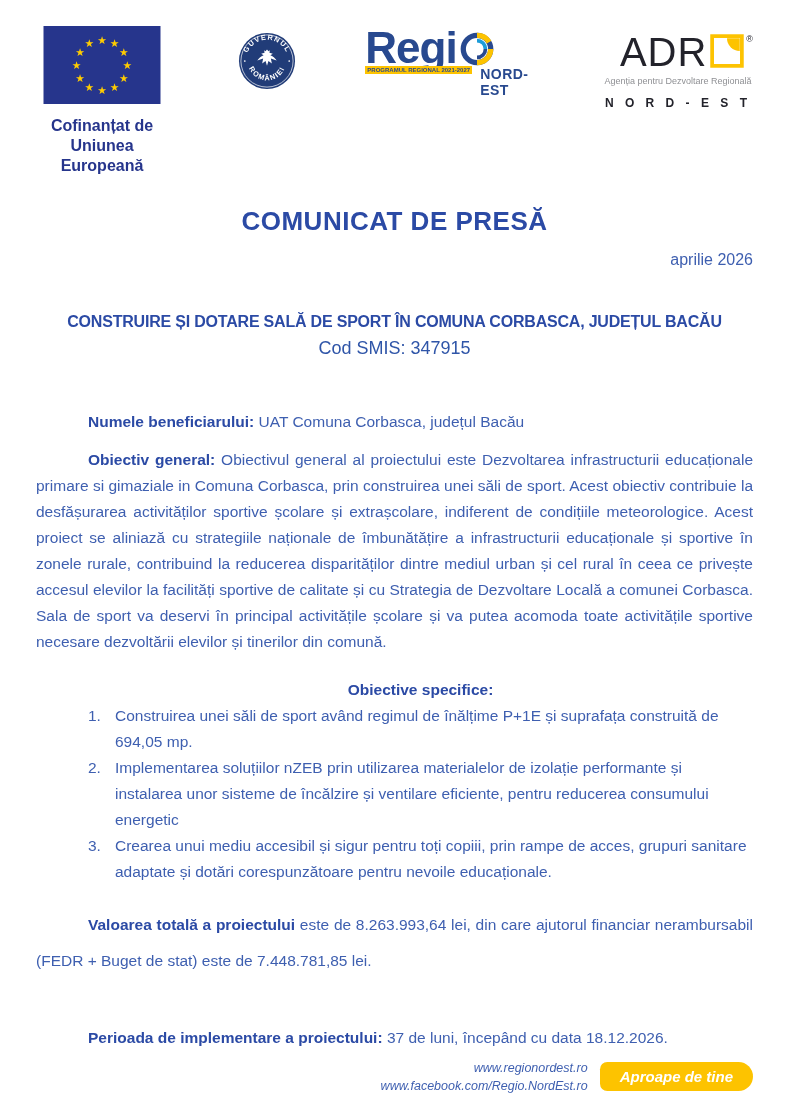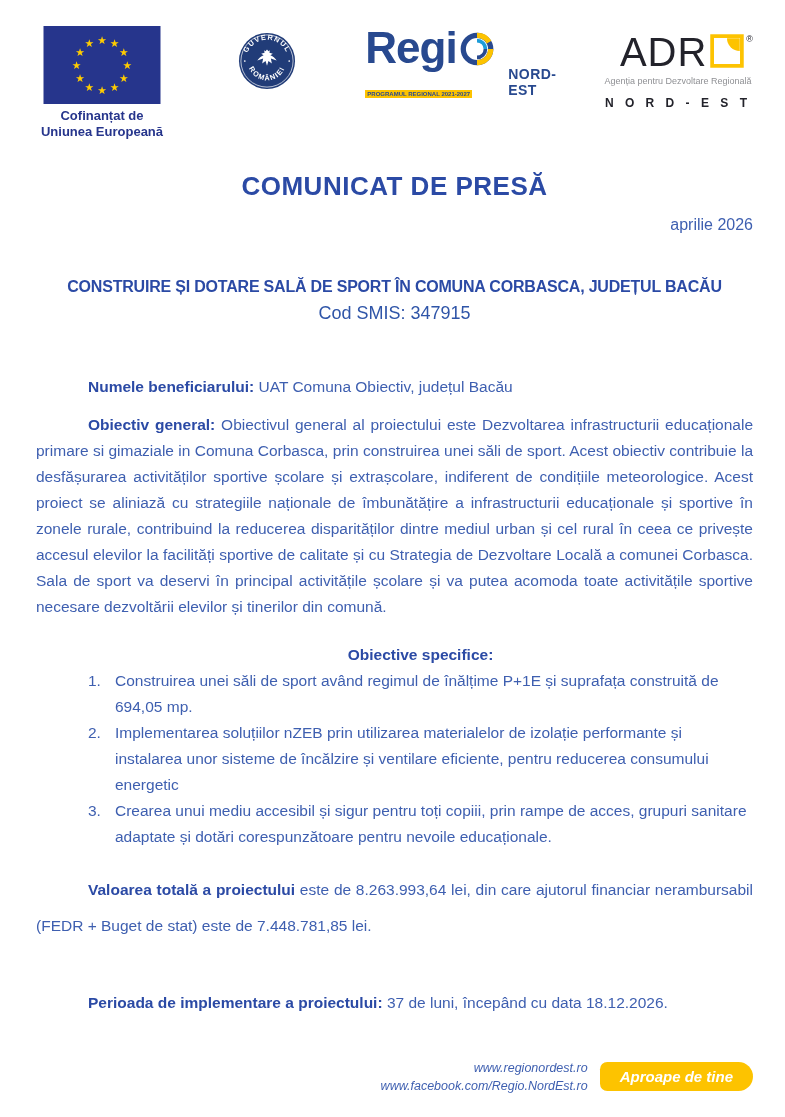"NORD-EST" .regio-bottom { align-items: flex-end -> flex-start; gap: 28px -> none }
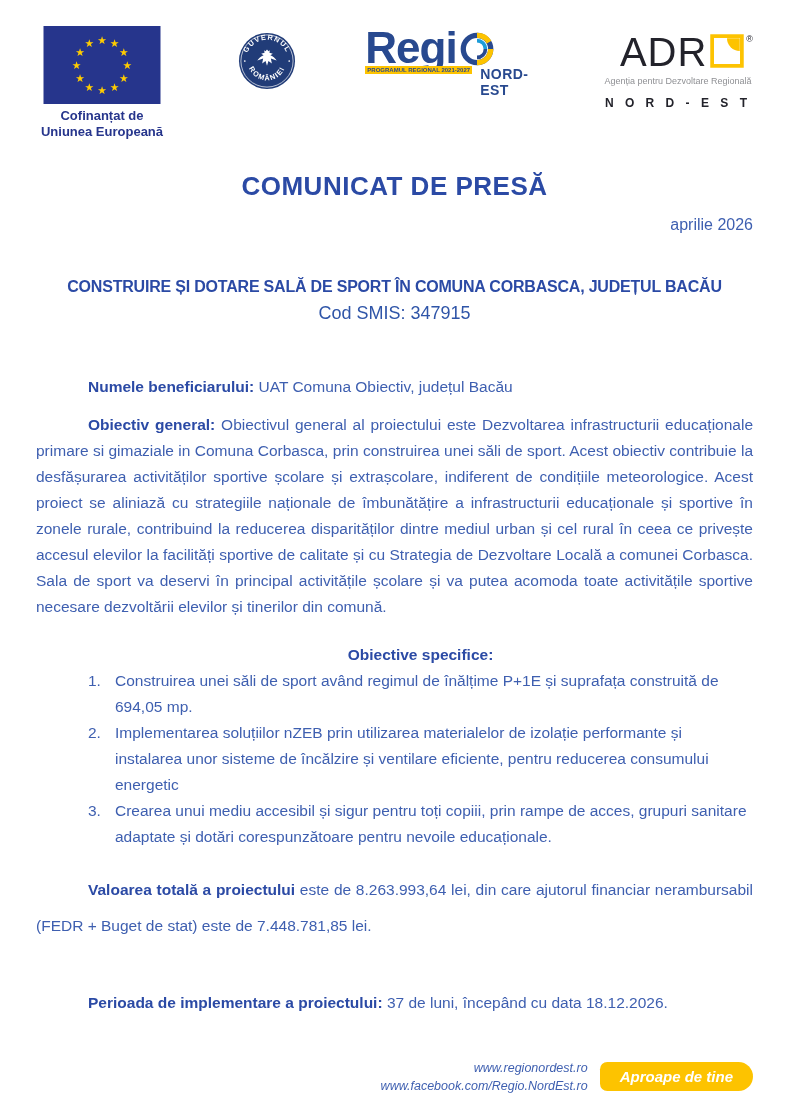"Cofinanțat de" .eu-caption { font-size: 13px -> 16px; margin-top: none -> 8px }
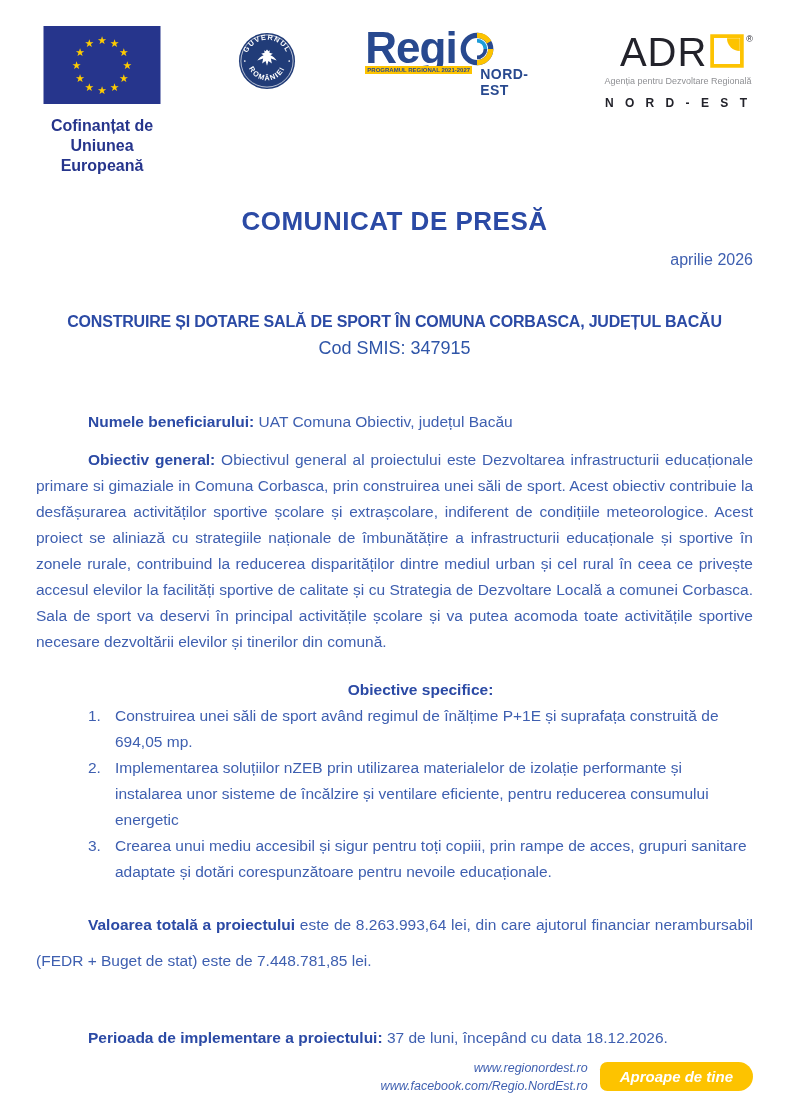"UAT Comuna Obiectiv, județul Bacău" span { text: Obiectiv -> Corbasca }
